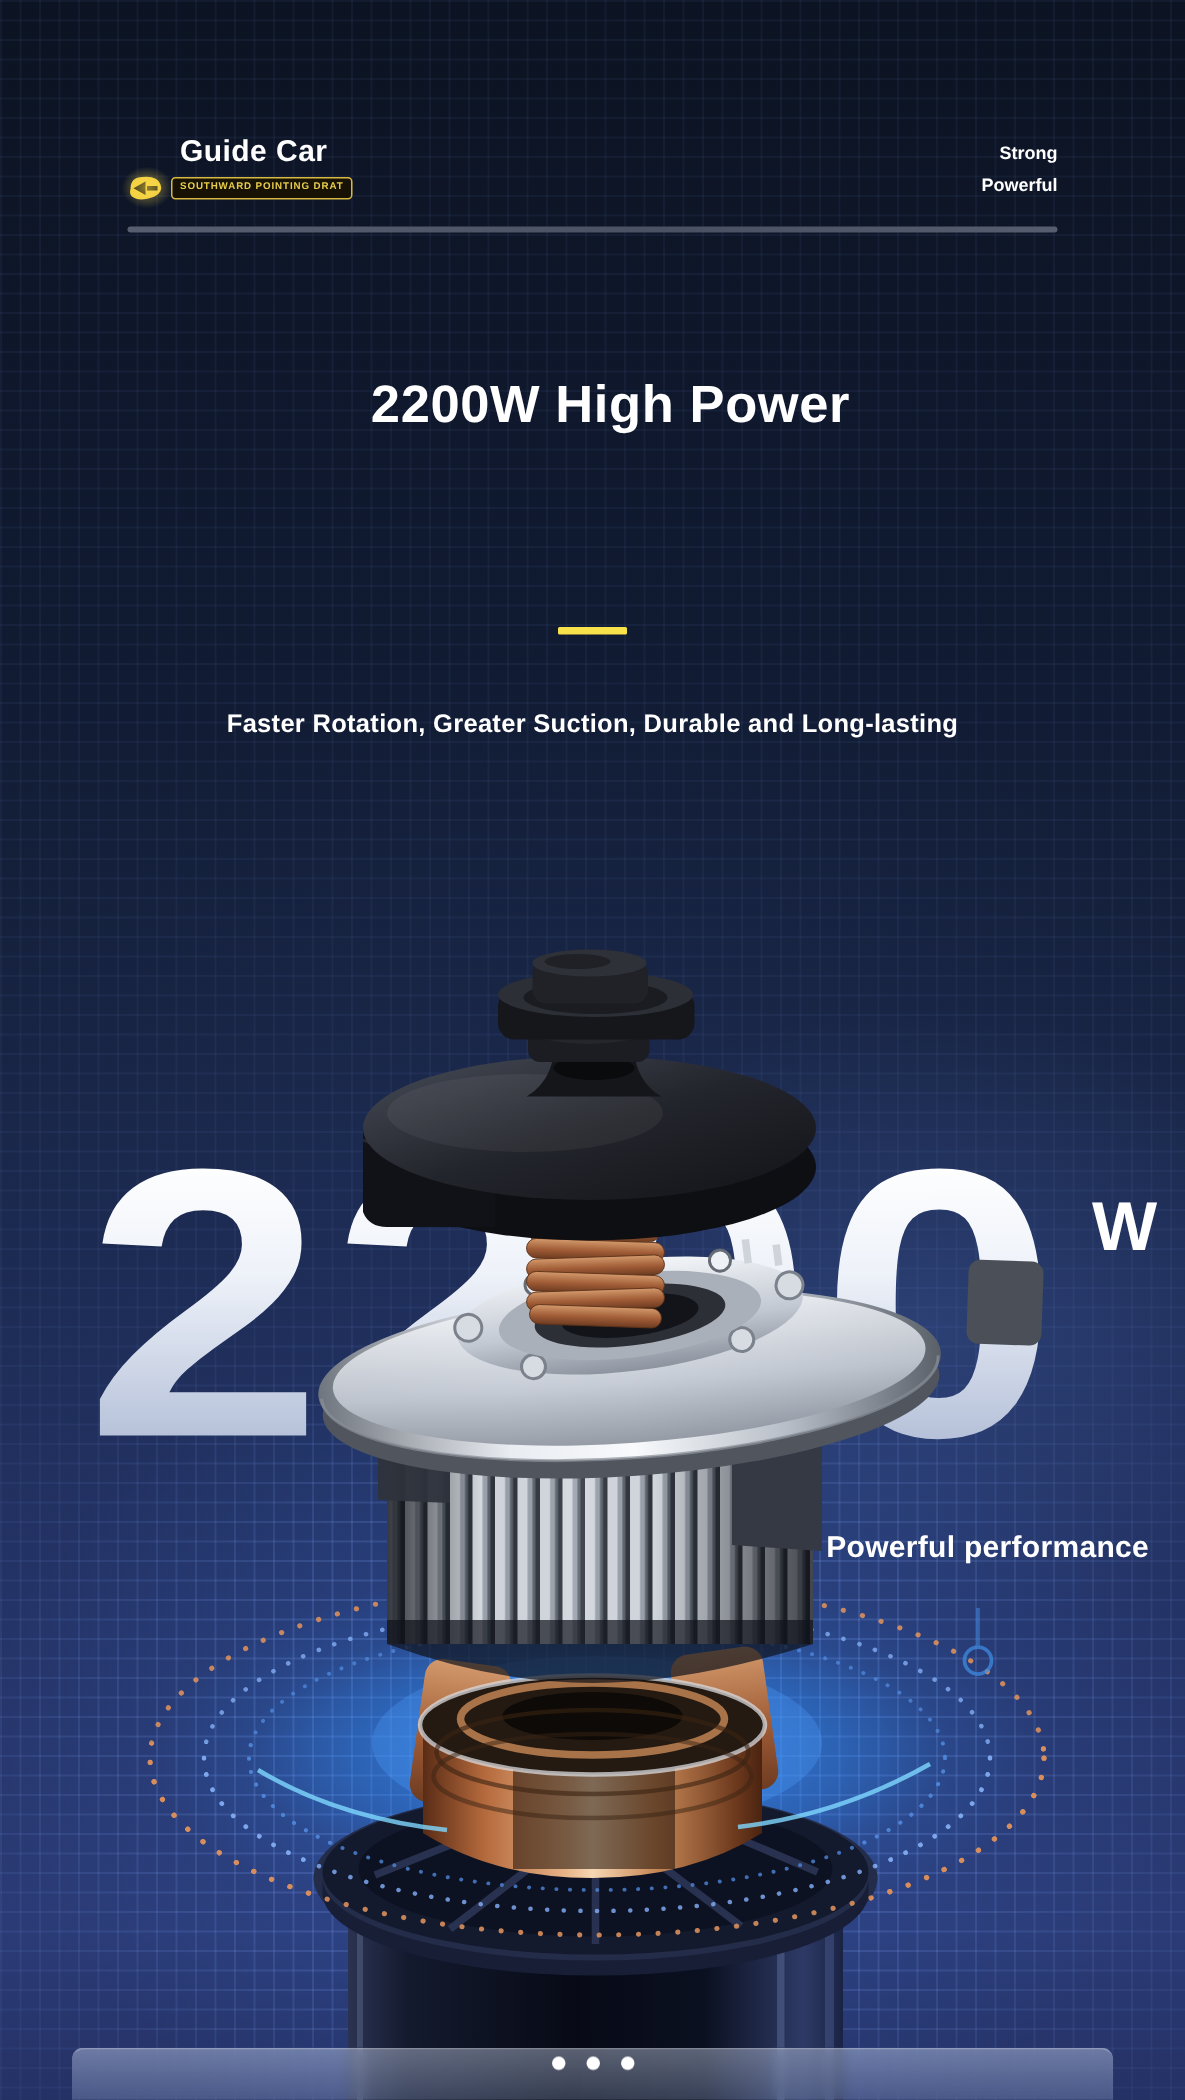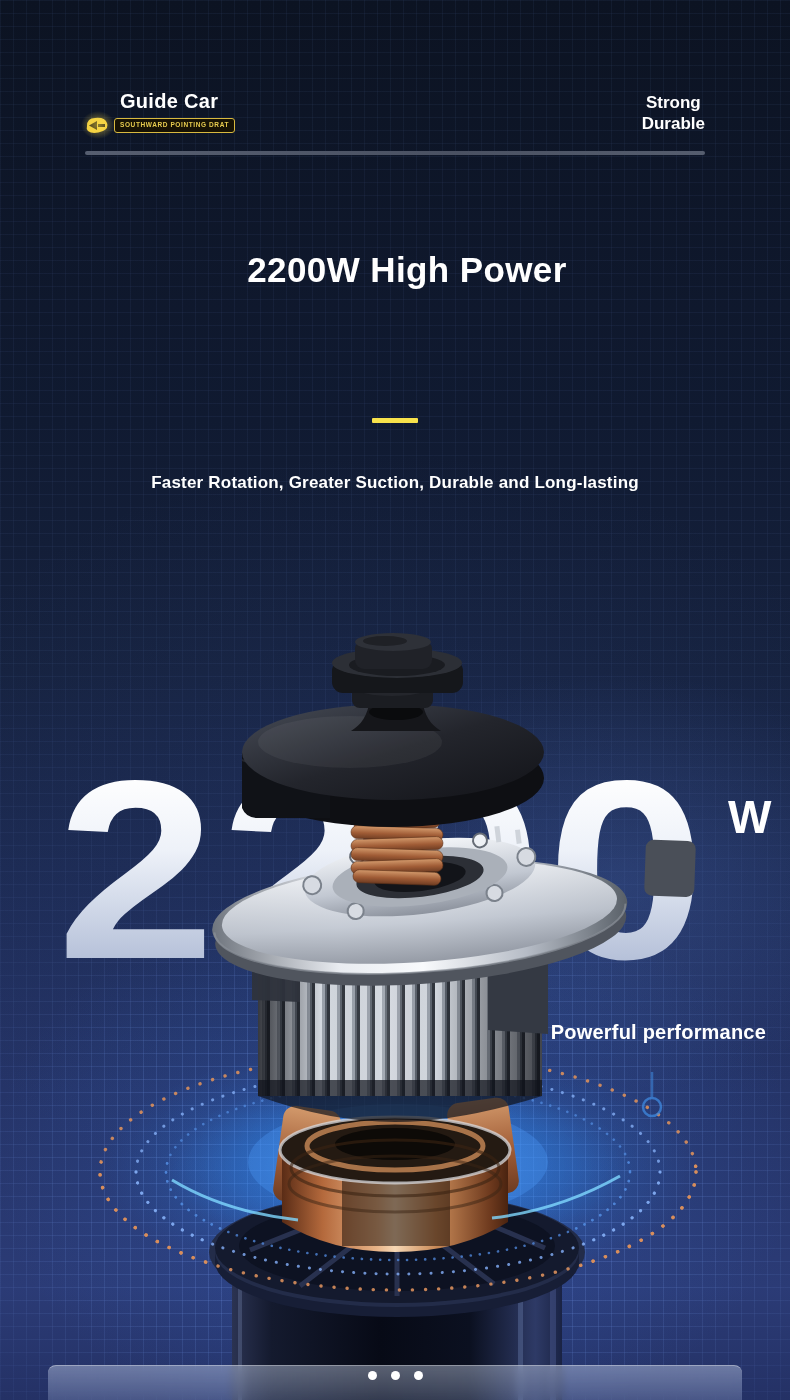"Strong" .right-label { font-size: 17px -> 12px; text-align: center -> right }
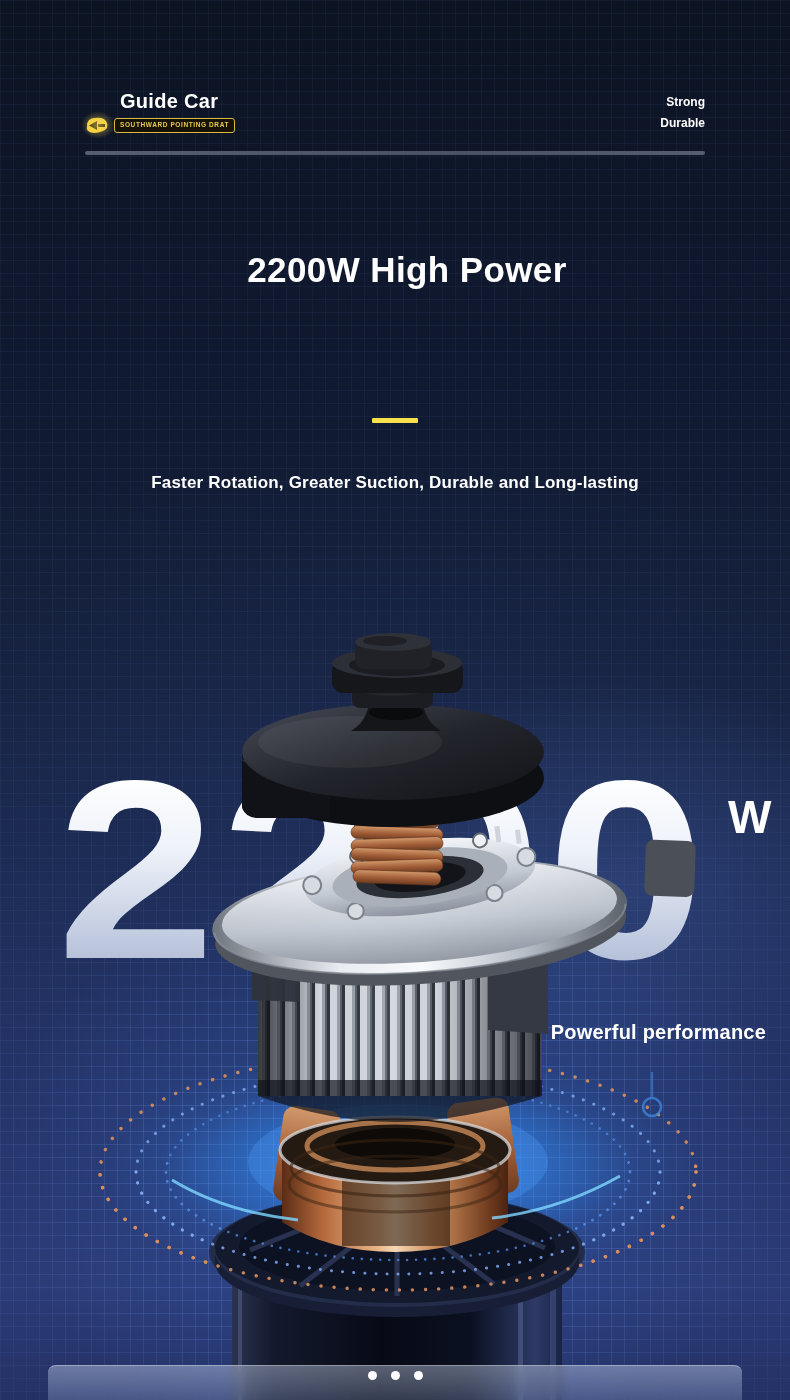"Durable" div { text: Durable -> Powerful }
